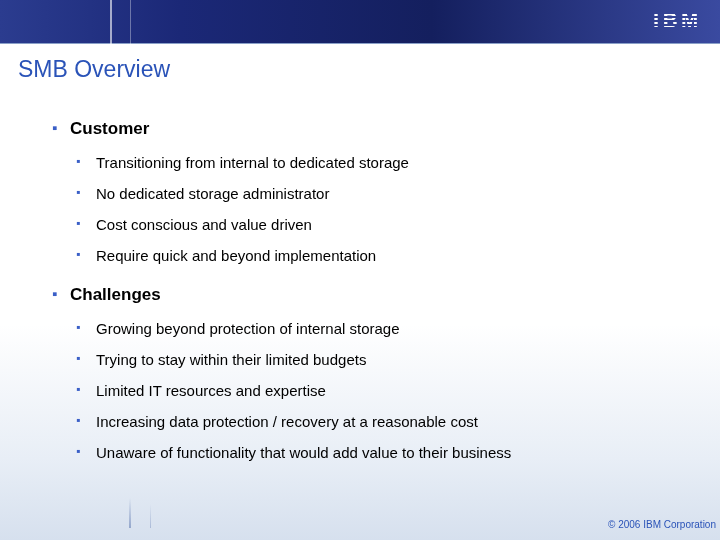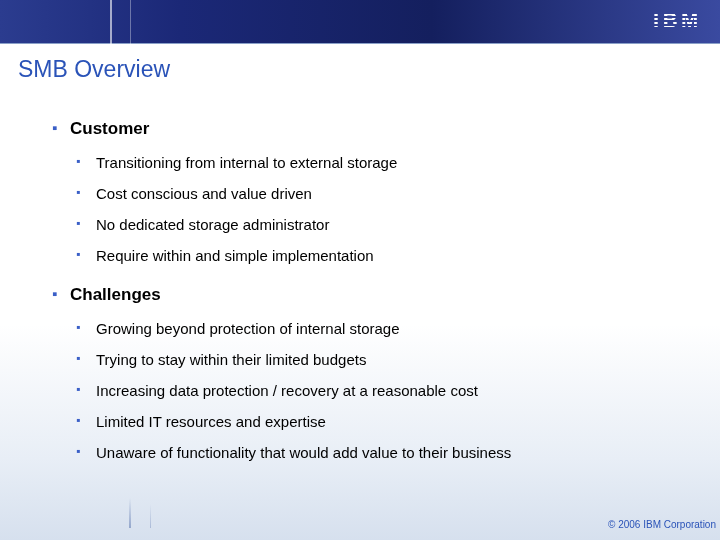"Transitioning from internal to external" li { text: external -> dedicated }
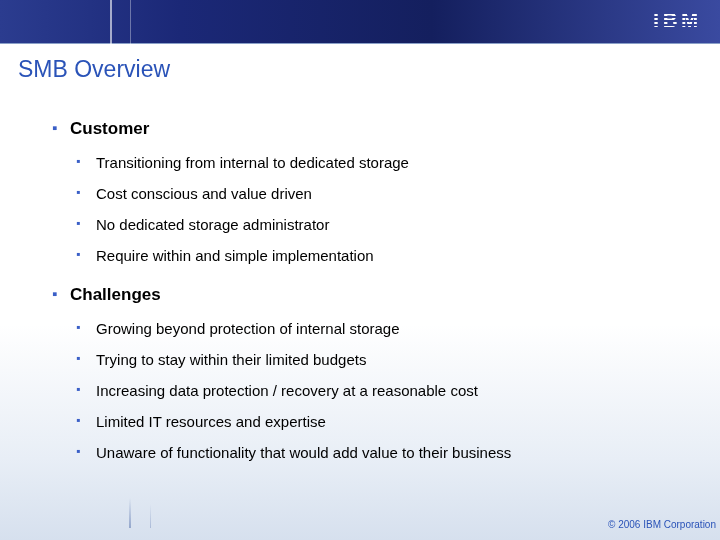"Cost conscious and value driven" li { order: before "No dedicated storage administrator" -> after "No dedicated storage administrator" }
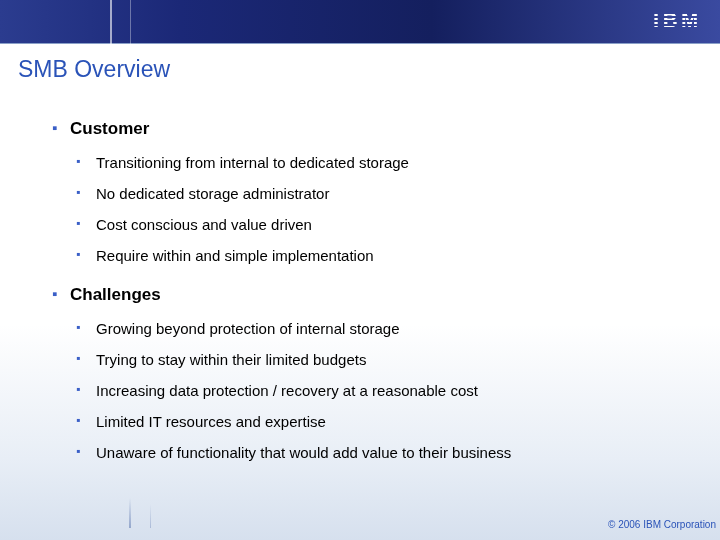"Require within and simple implementation" li { text: within and simple -> quick and beyond }
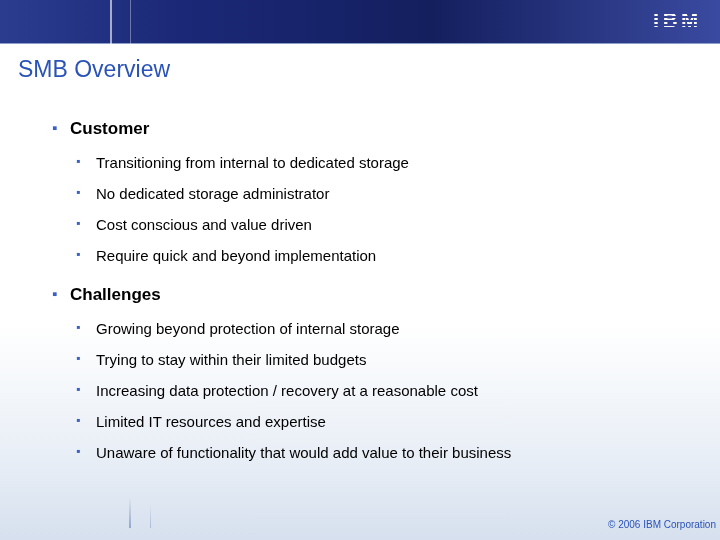"Increasing data protection / recovery" li { order: before "Limited IT resources and expertise" -> after "Limited IT resources and expertise" }
